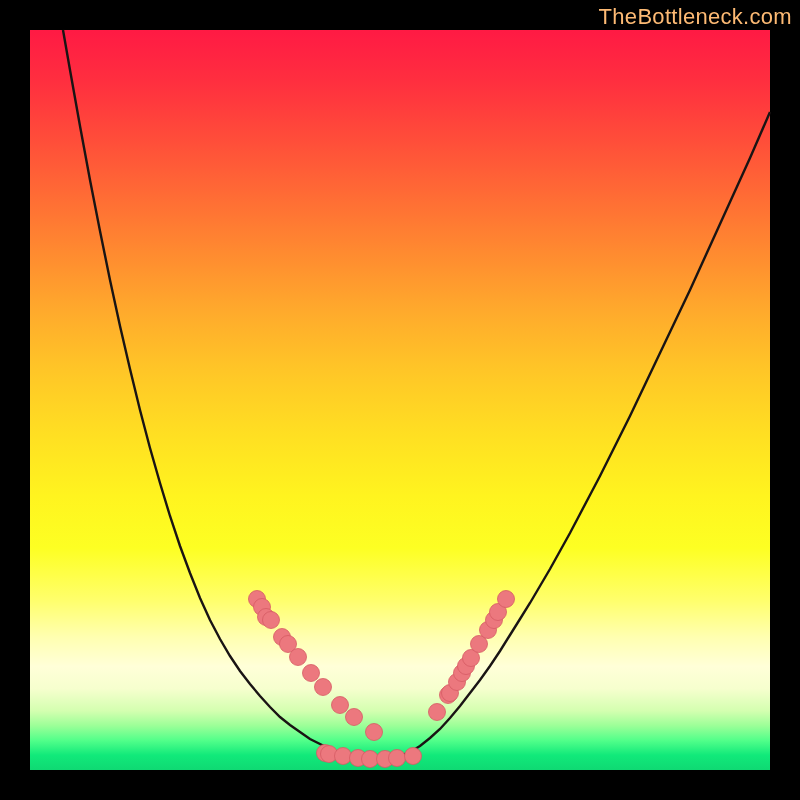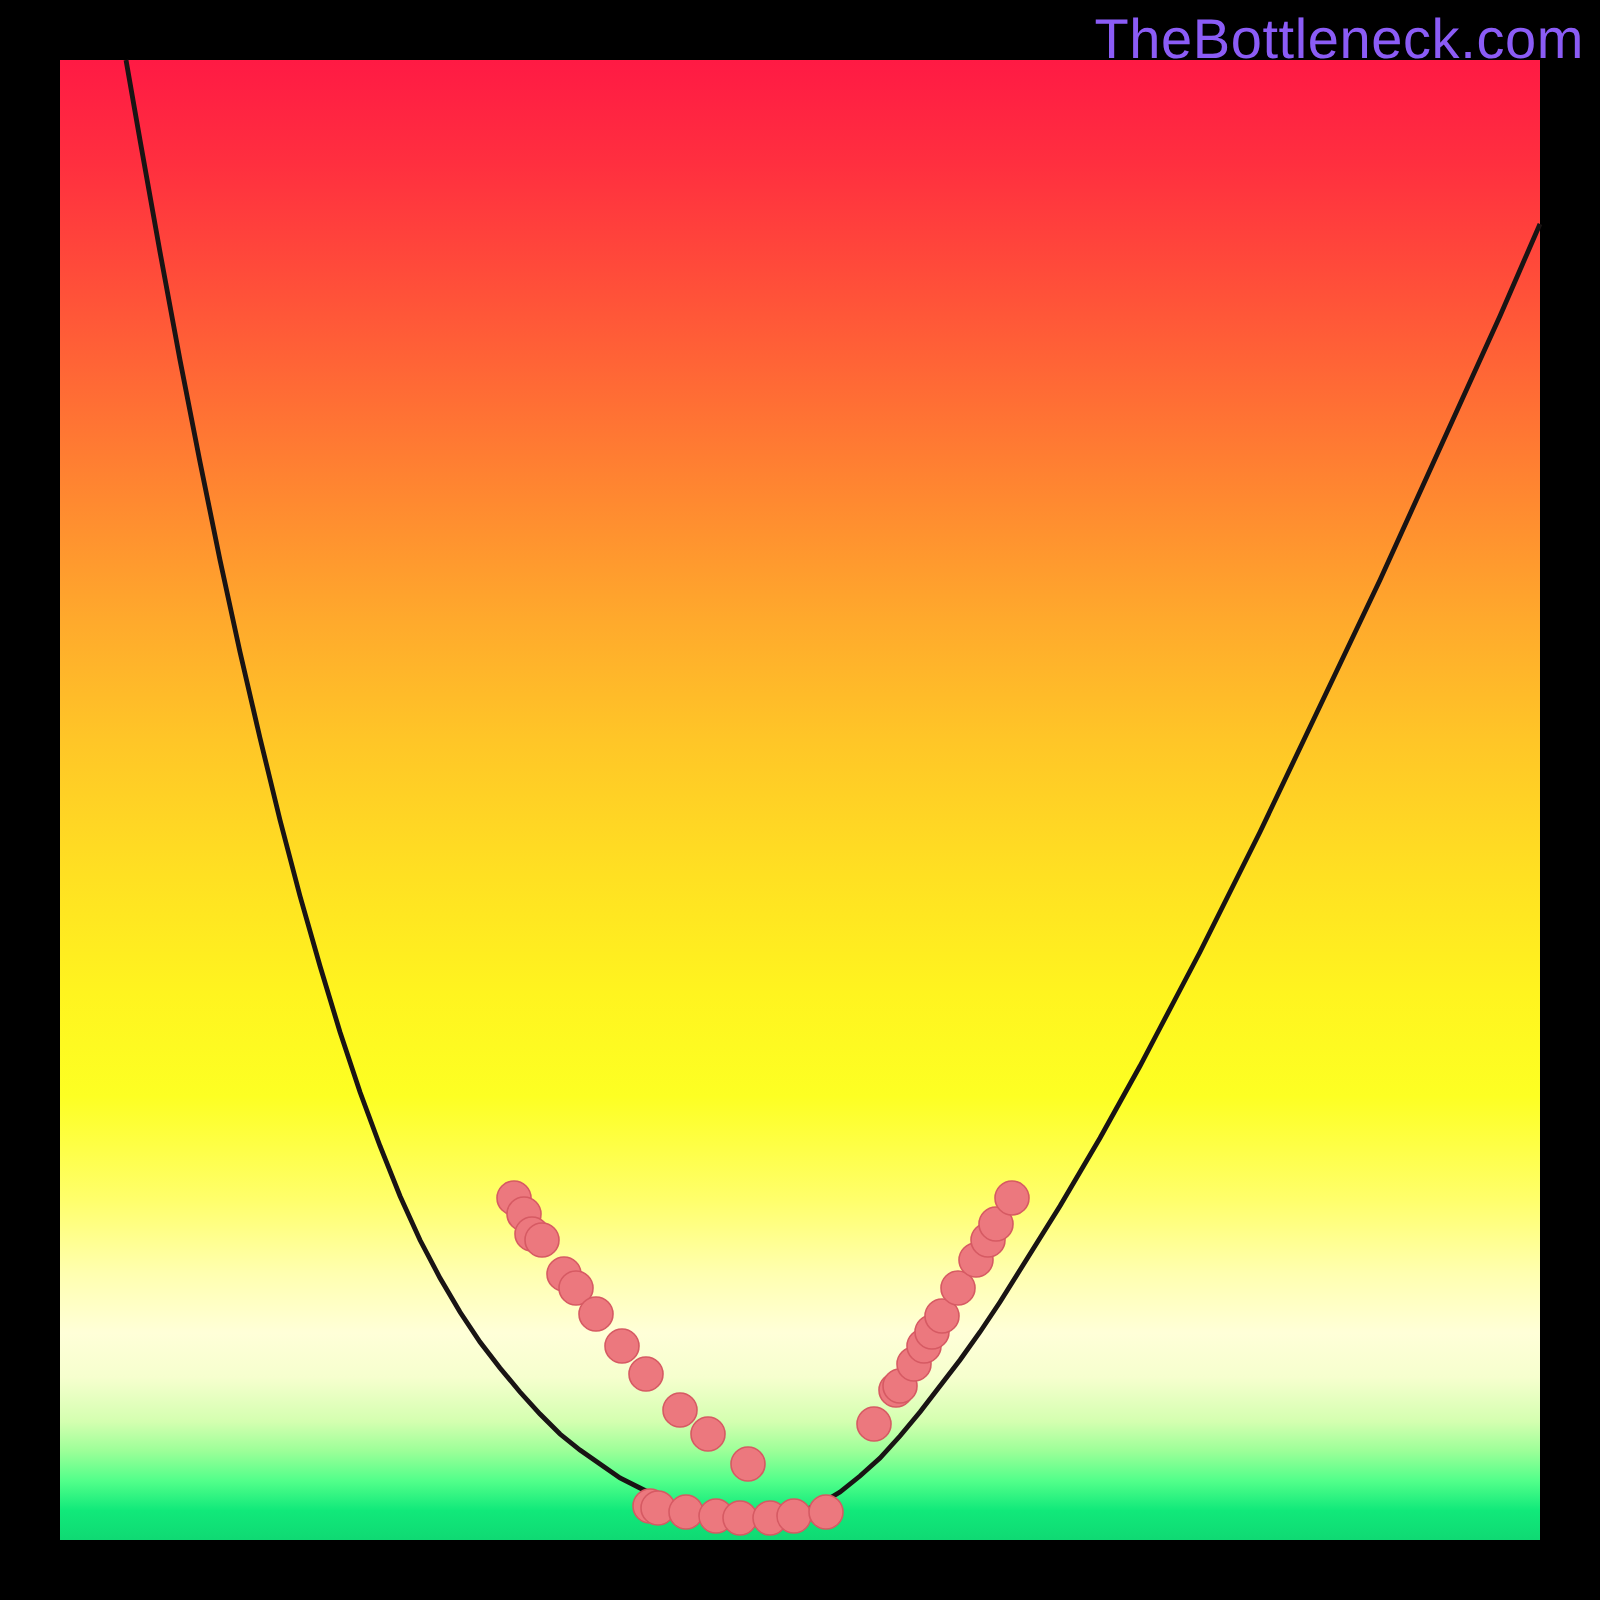"TheBottleneck.com" .watermark { color: #8b5cf6 -> #fdba74; font-size: 28px -> 22px }
